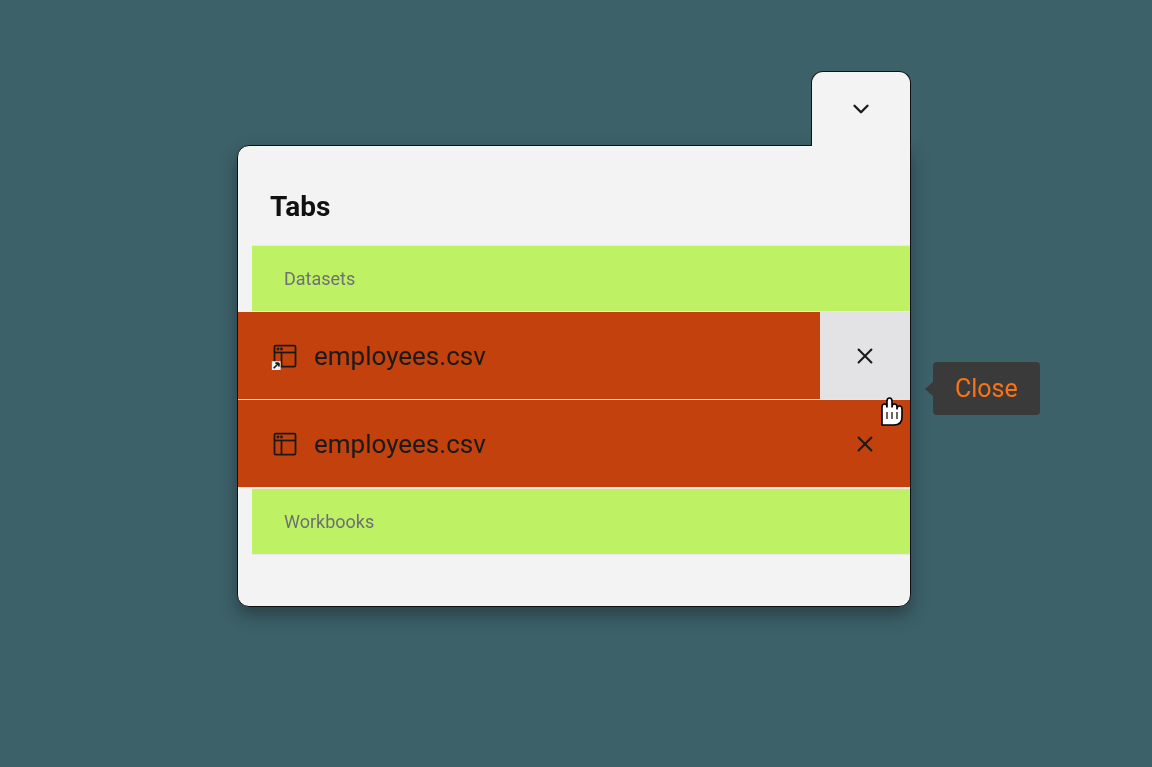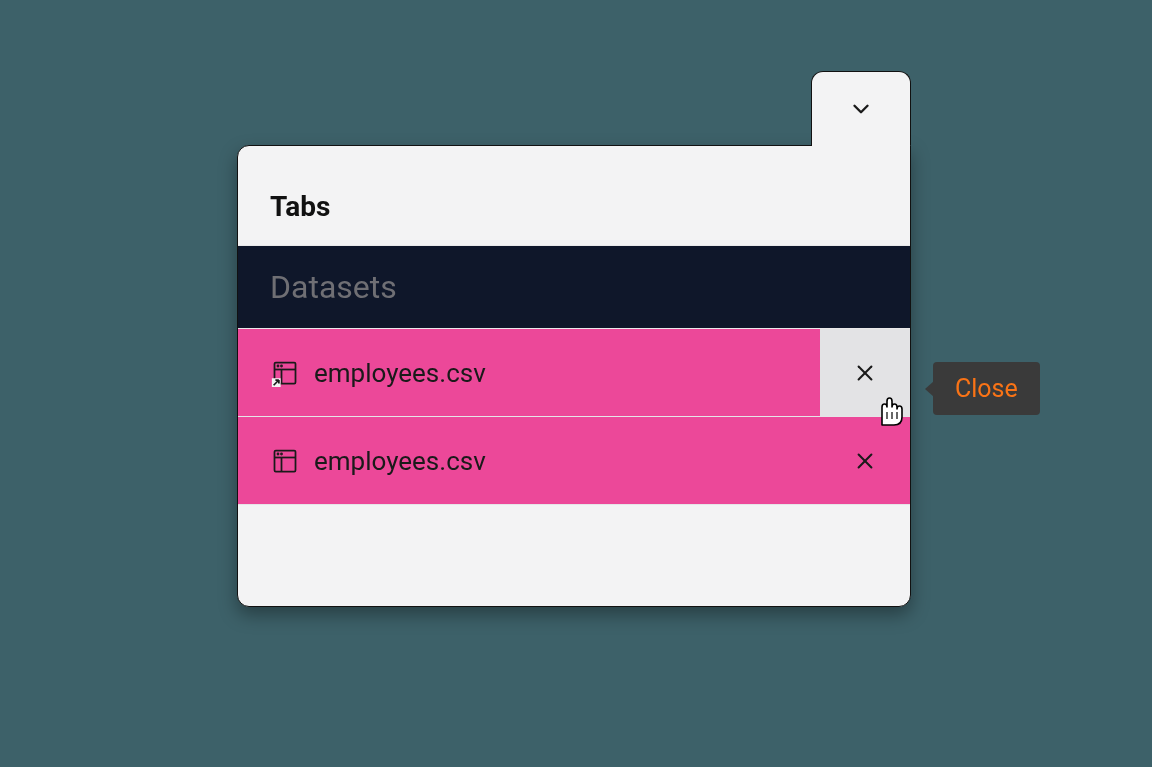"Datasets" .section-label { background: #0f172a -> #bef264; font-size: 32px -> 18px; margin-left: none -> 14px }
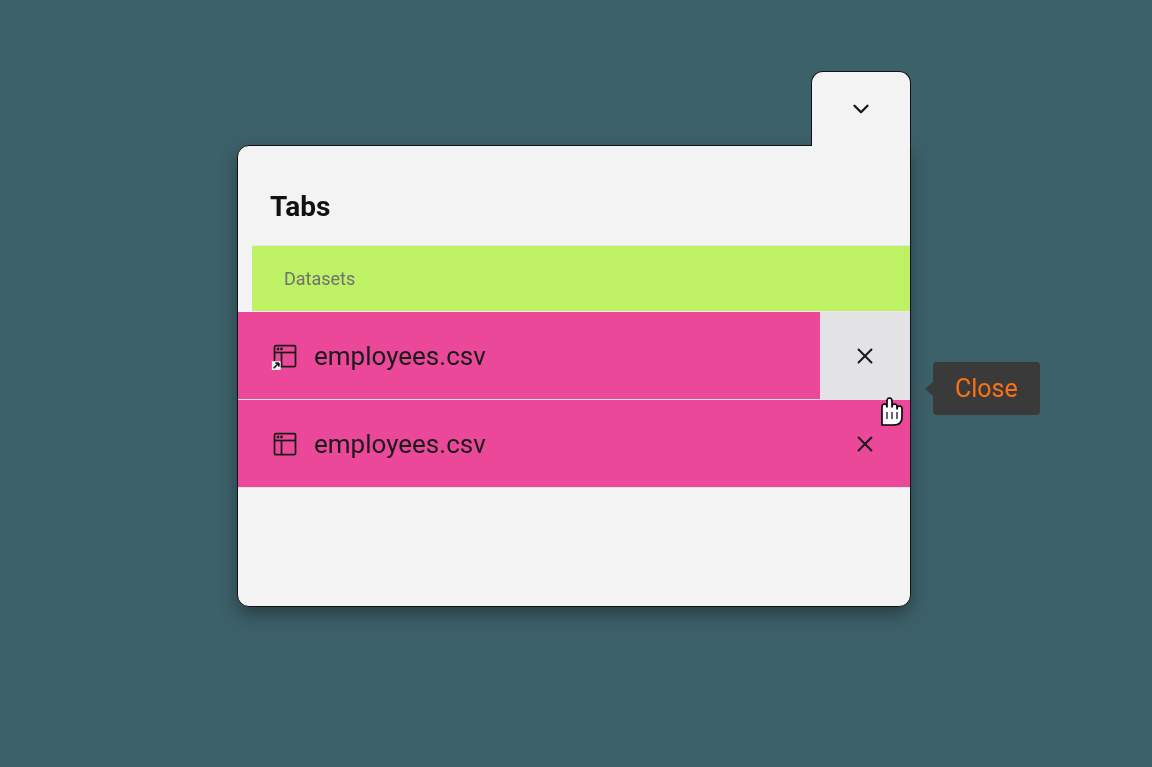"employees.csv" .row { background: #ec4899 -> #c2410c }
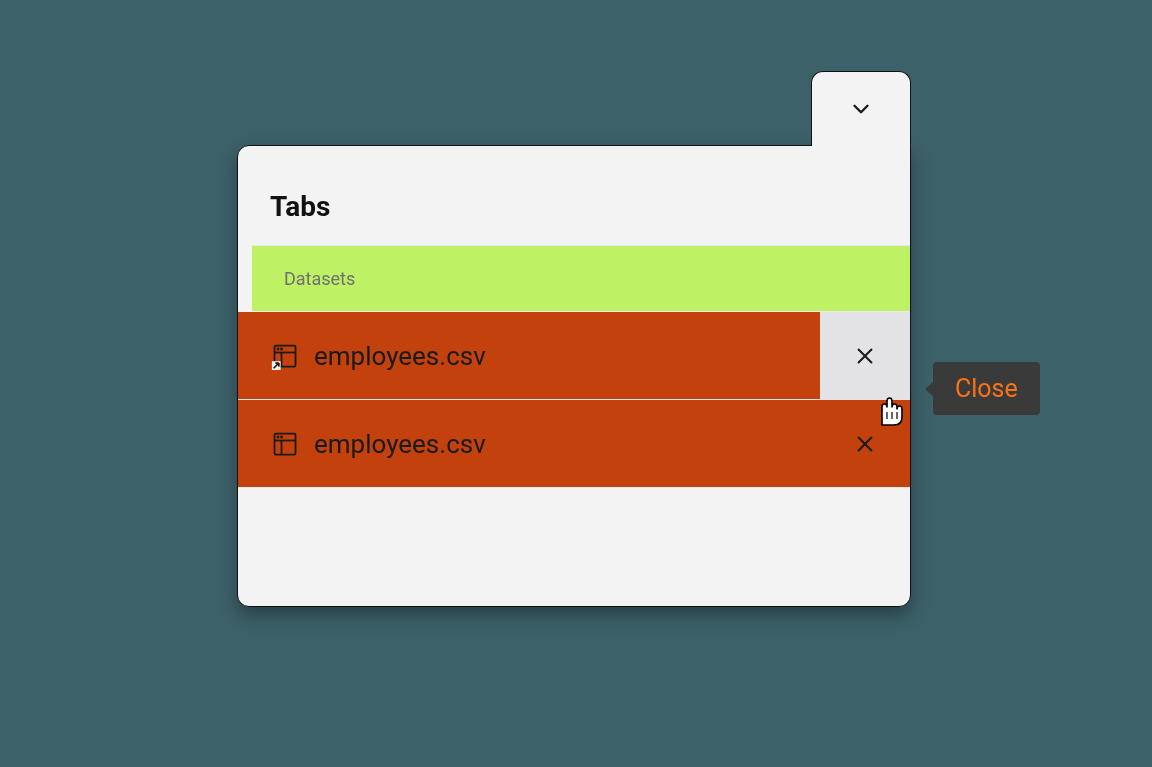"Workbooks" div.section-label { html: none -> <div>Workbooks</div> }
